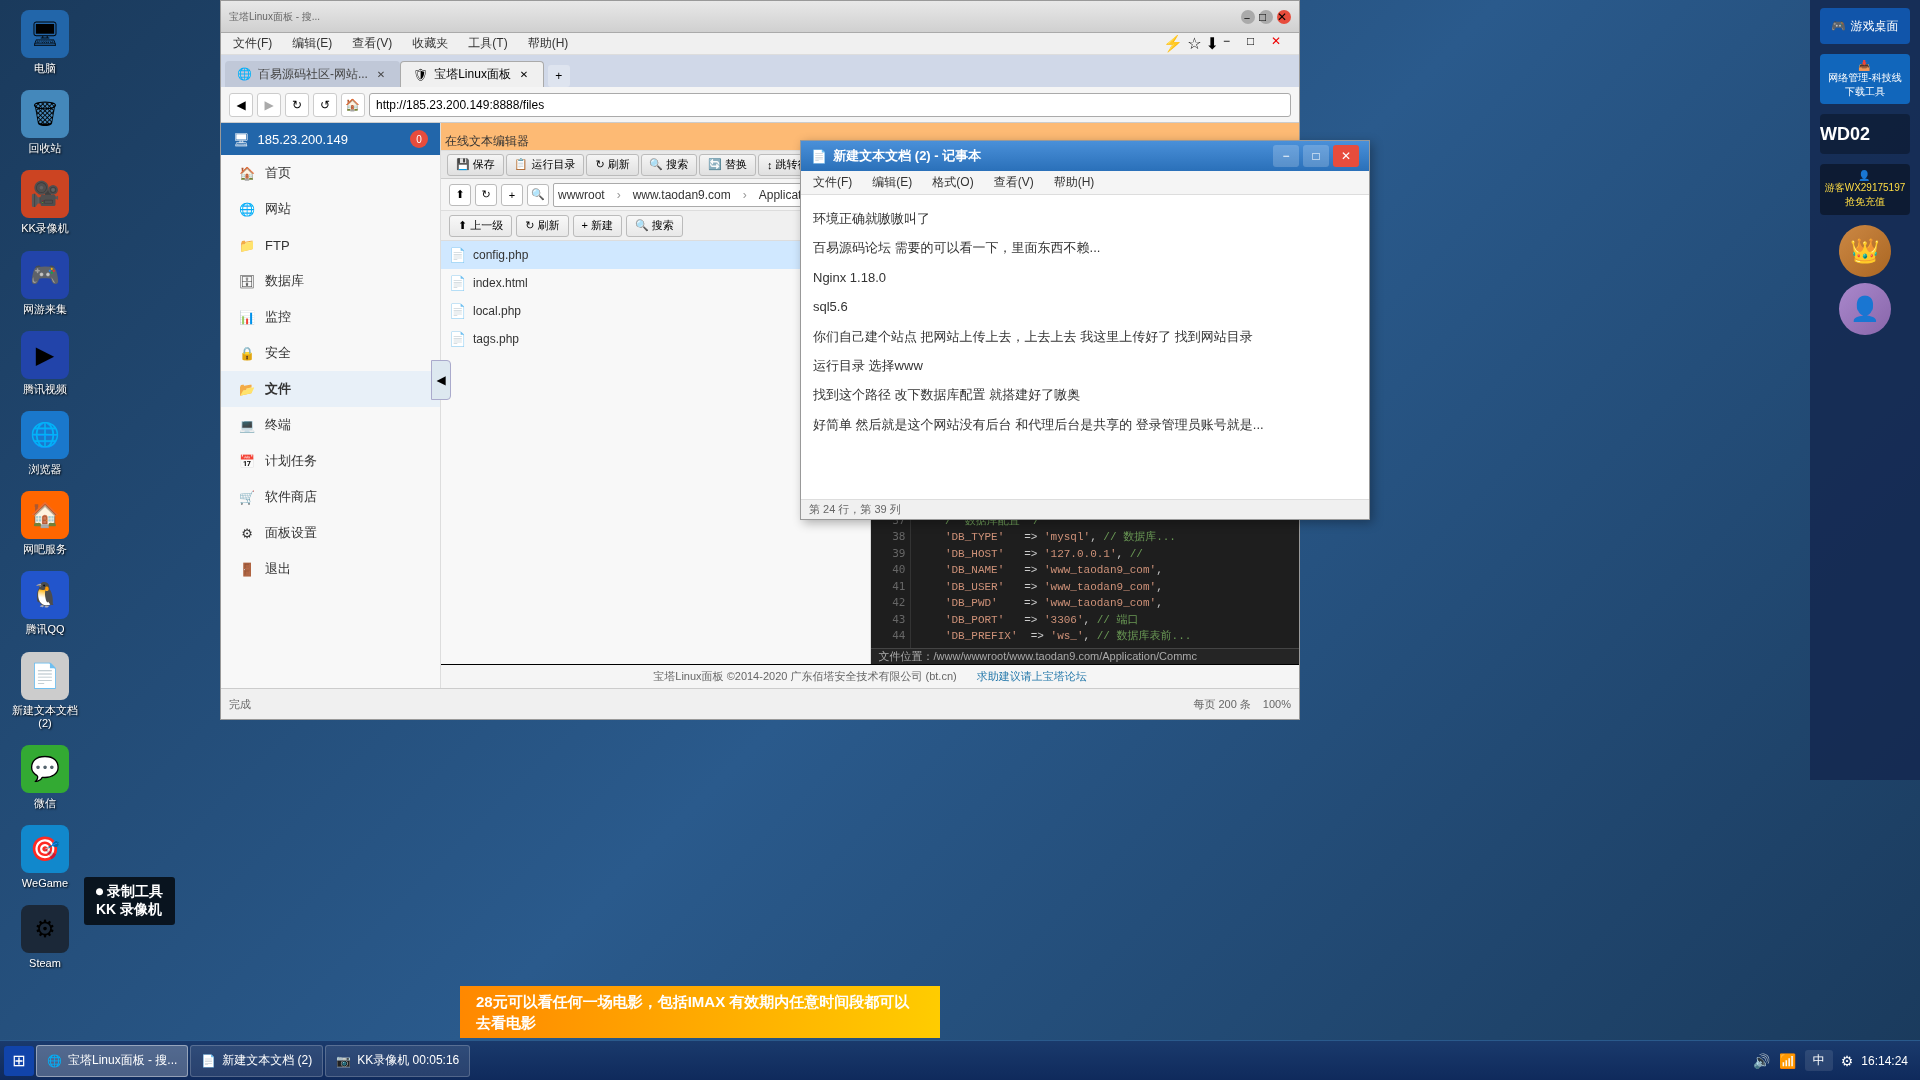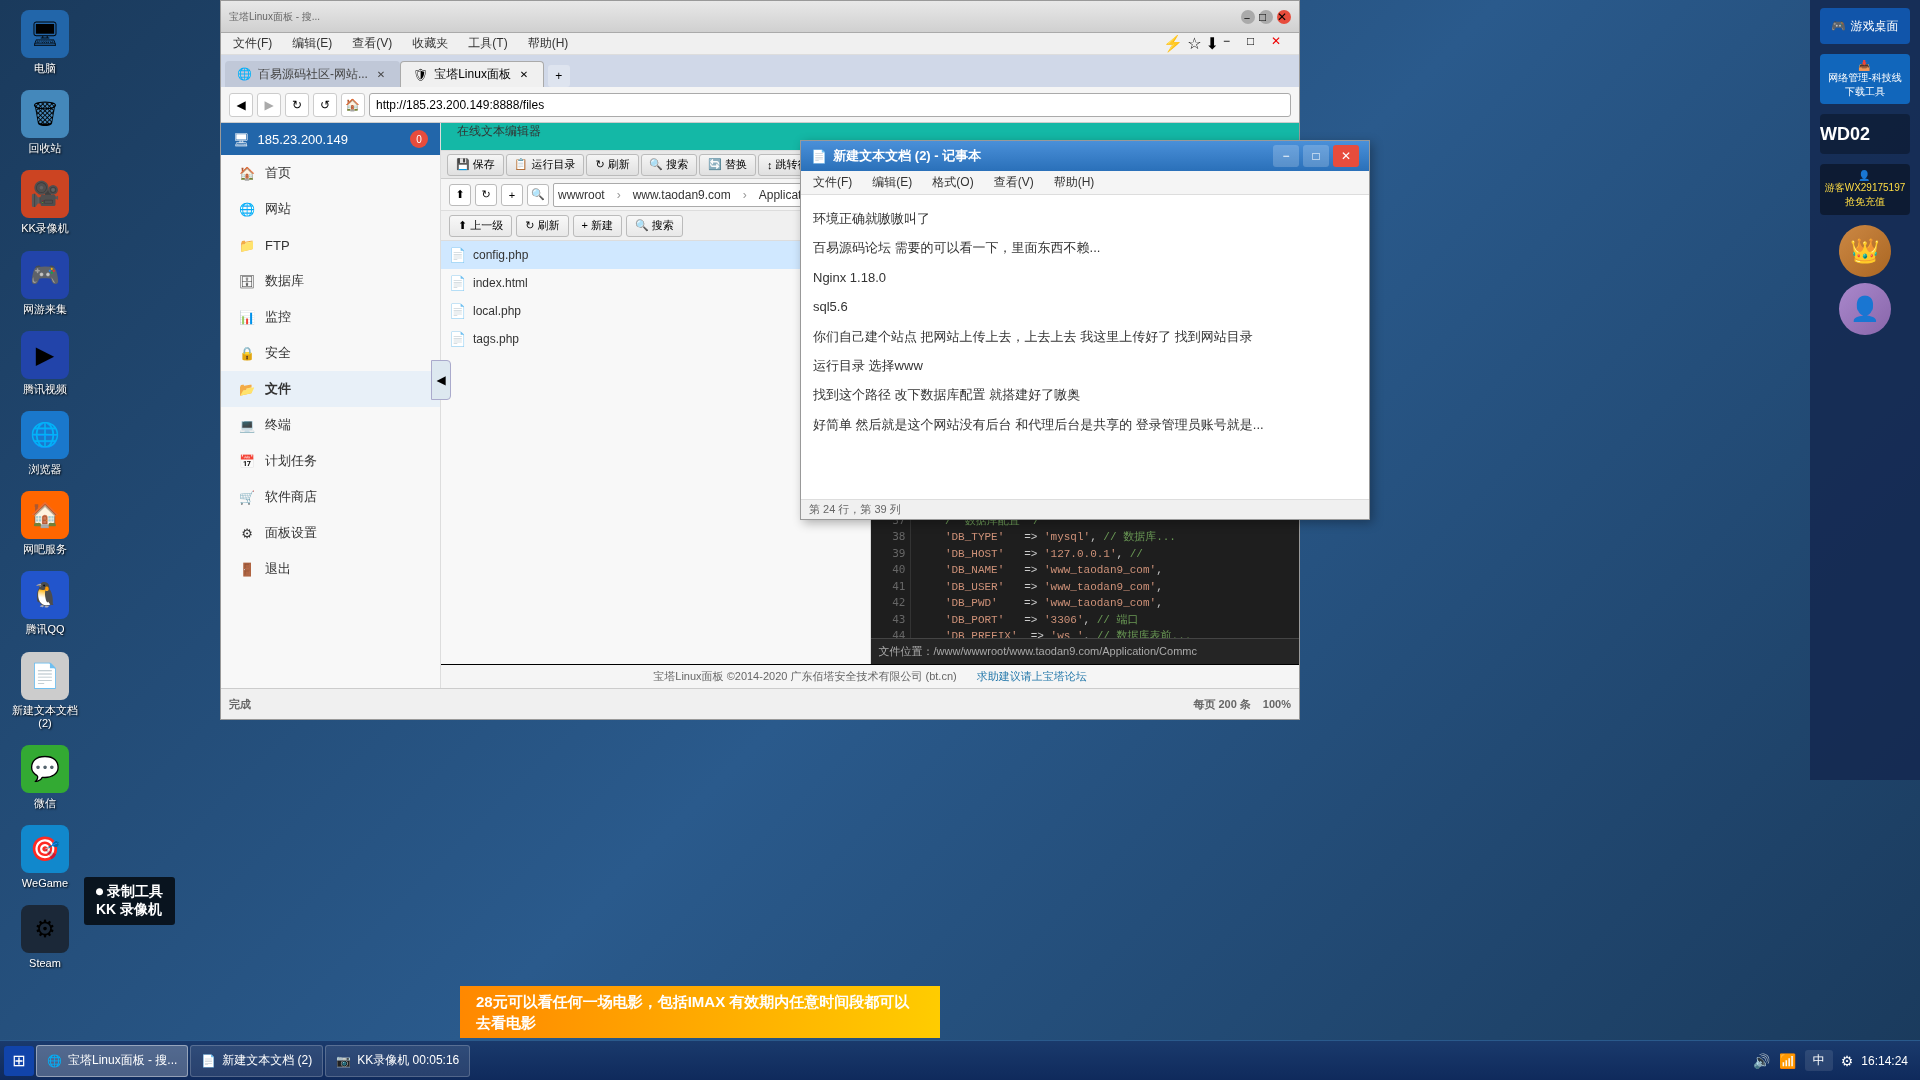"在线文本编辑器" div { align-items: flex-start -> flex-end; background: #14b8a6 -> #fdba74; padding: 0 16px -> 0 4px }
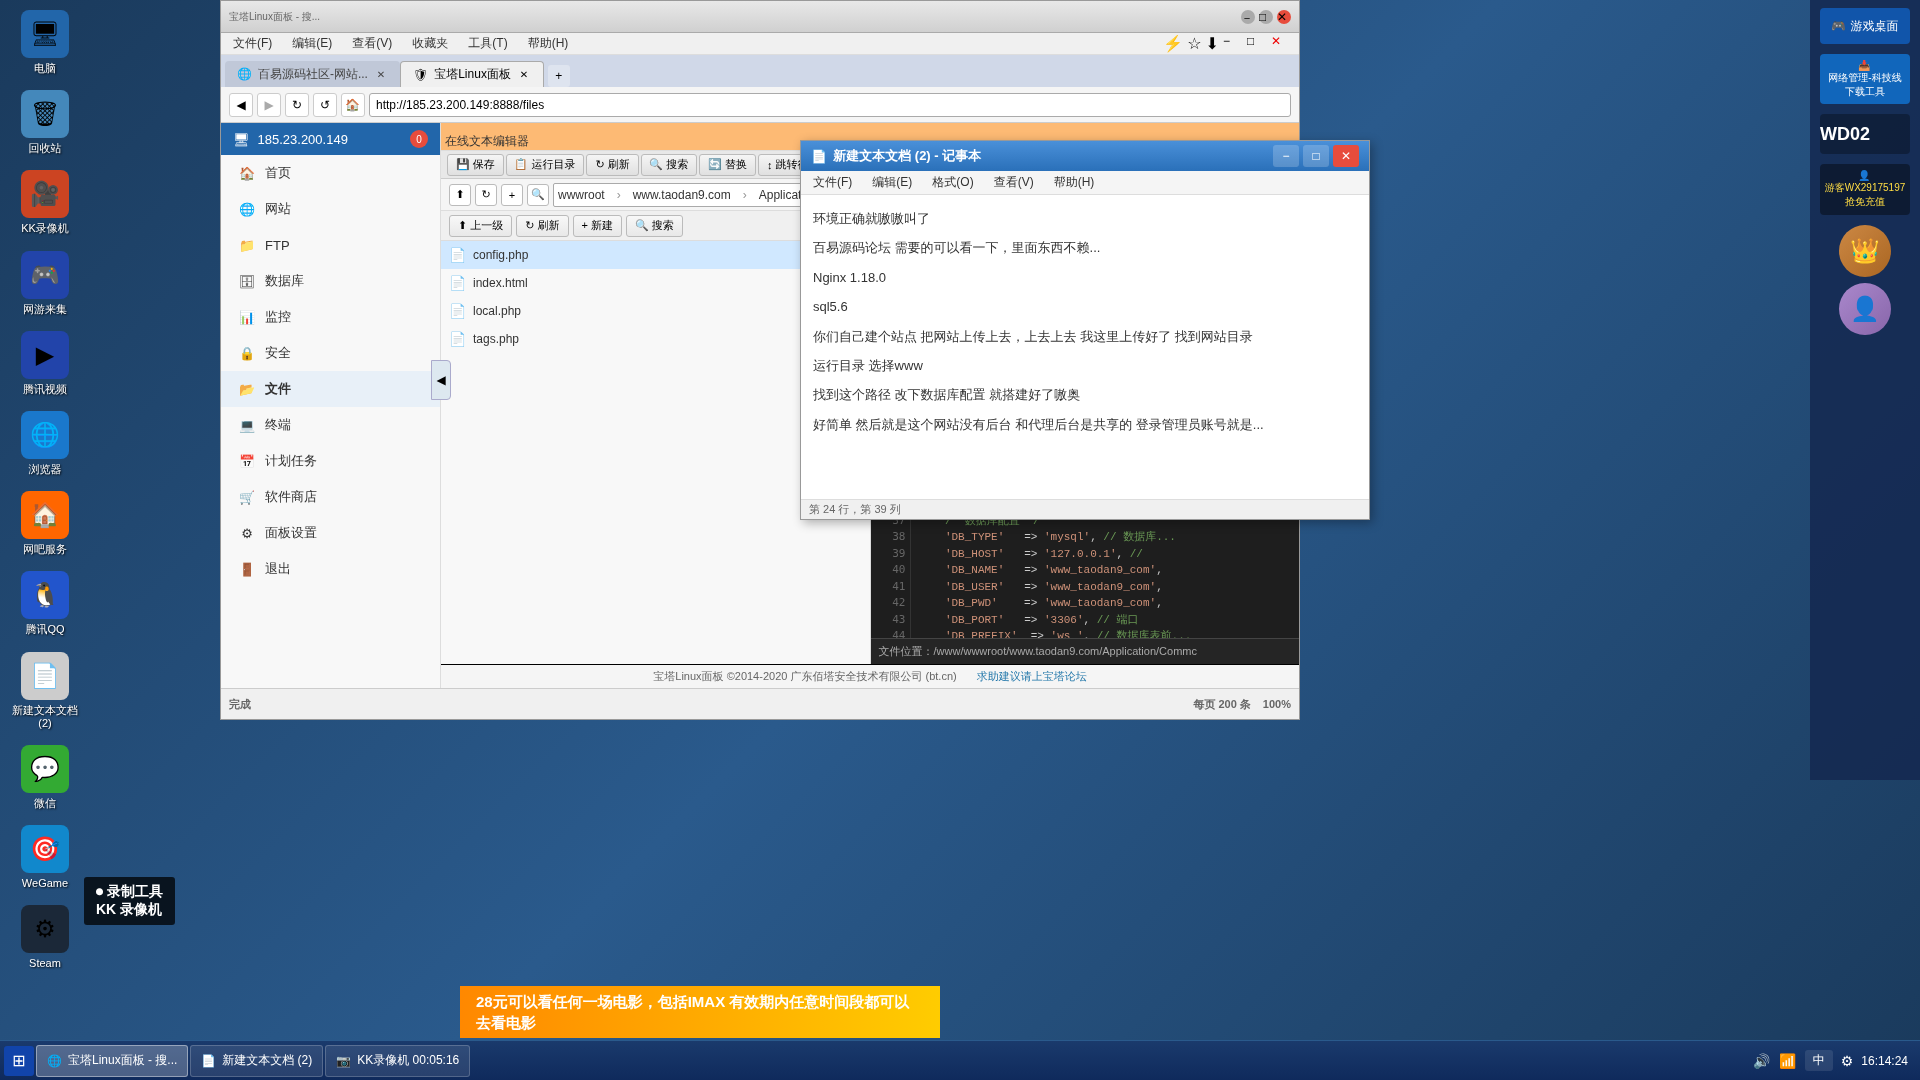"文件位置：/www/wwwroot/www.taodan9.com/Applic" .editor-path-bar { height: 26px -> 16px }
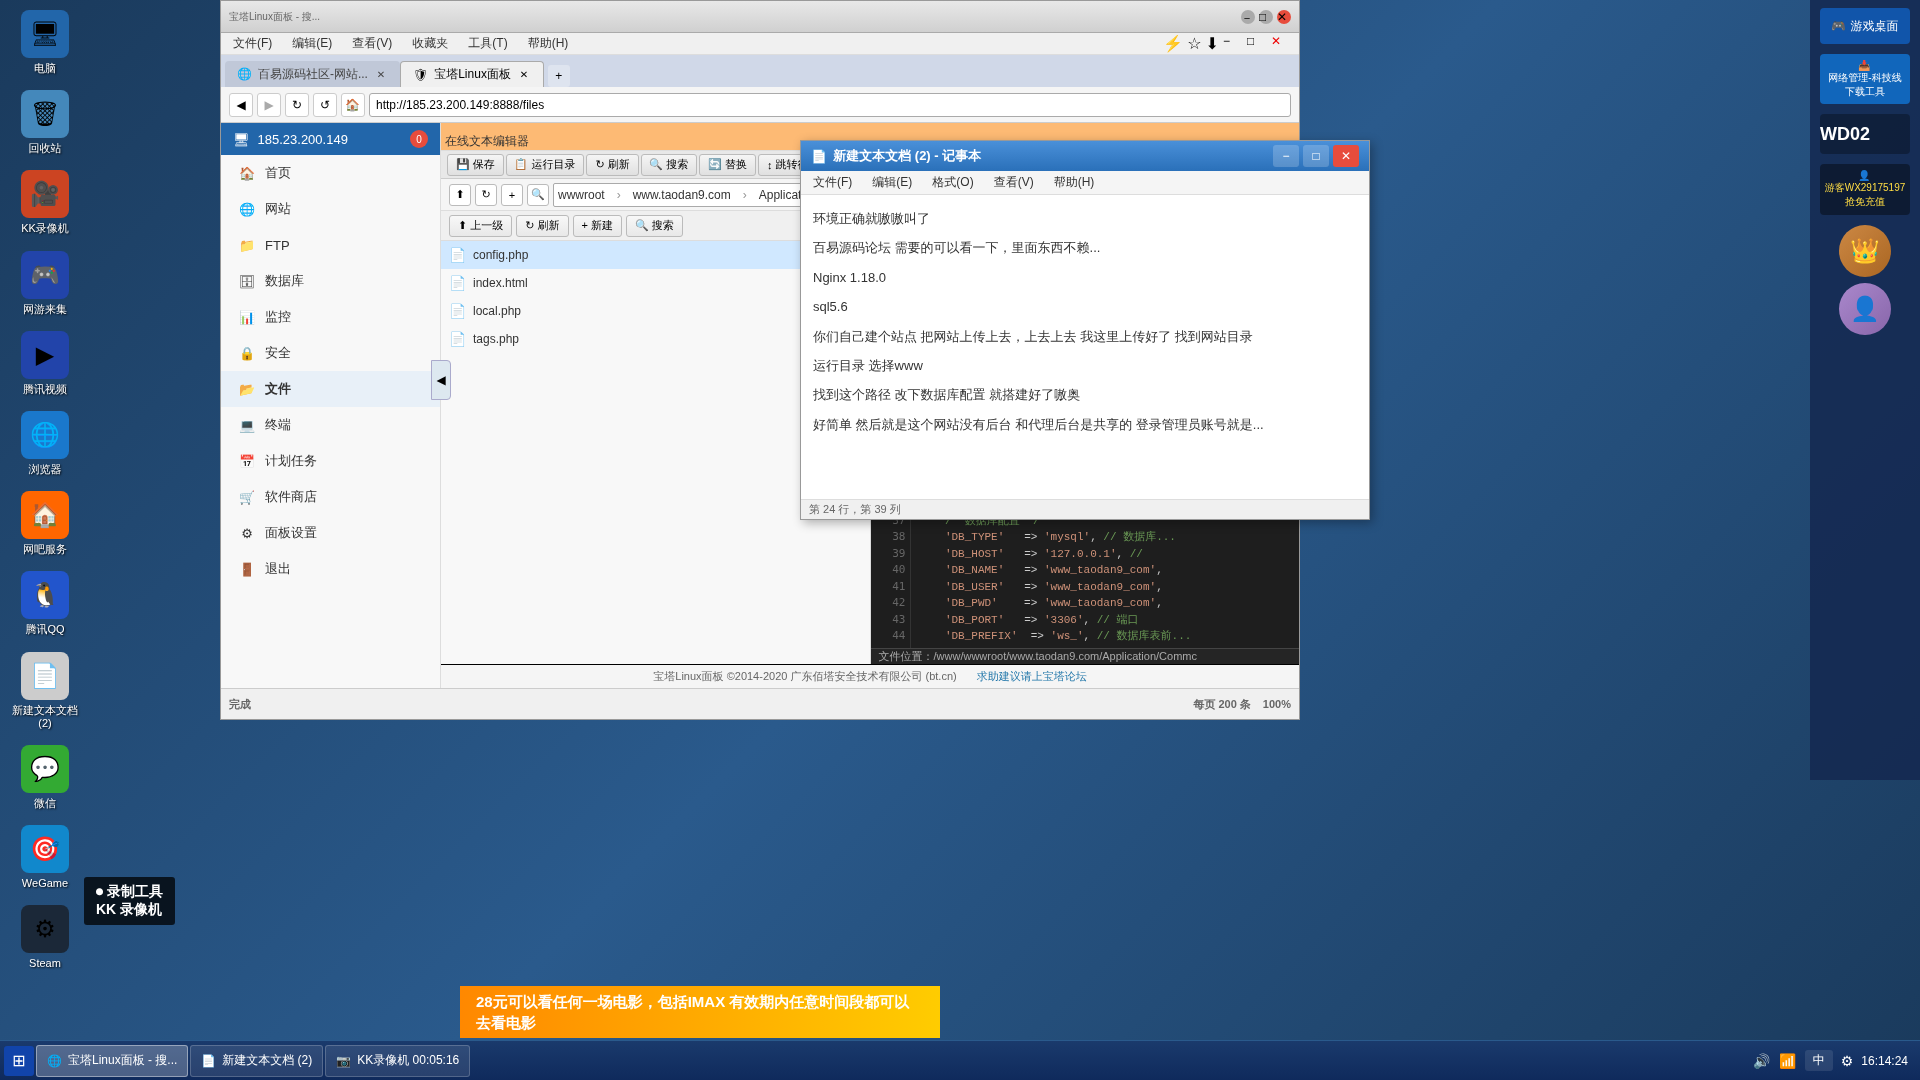"完成" .browser-statusbar { font-weight: bold -> none }
